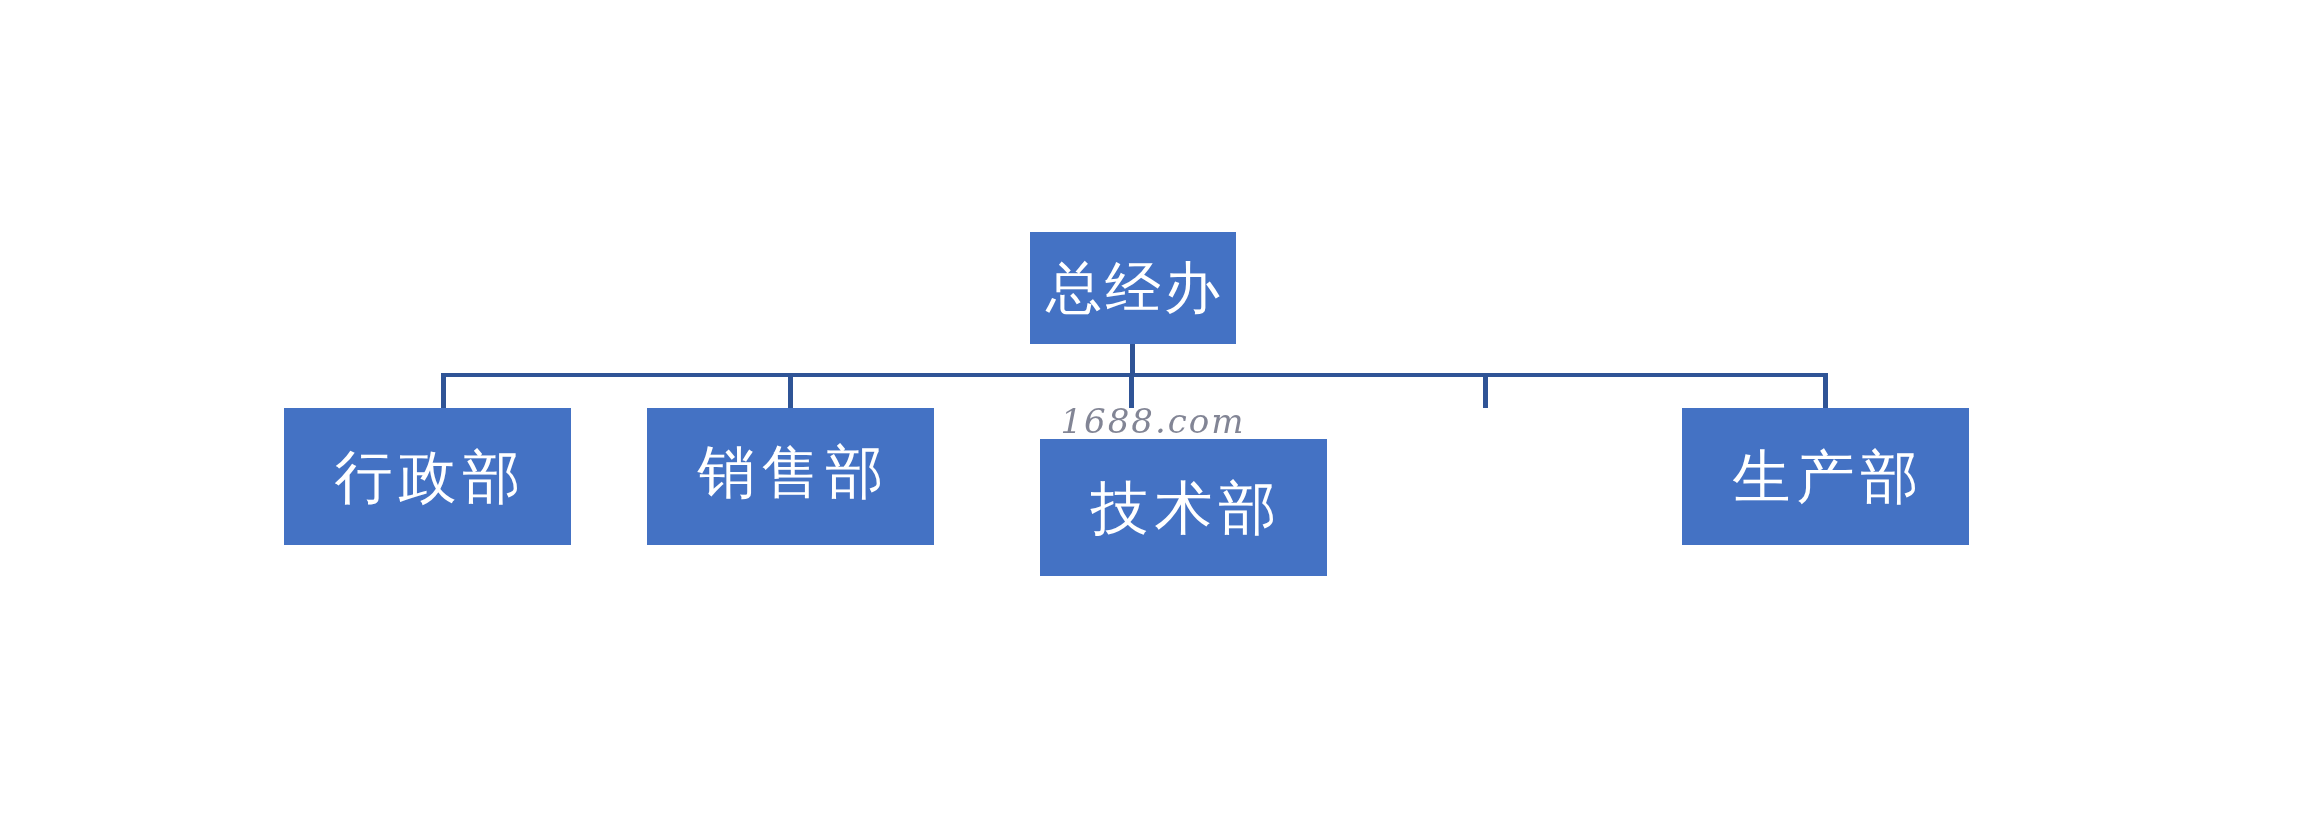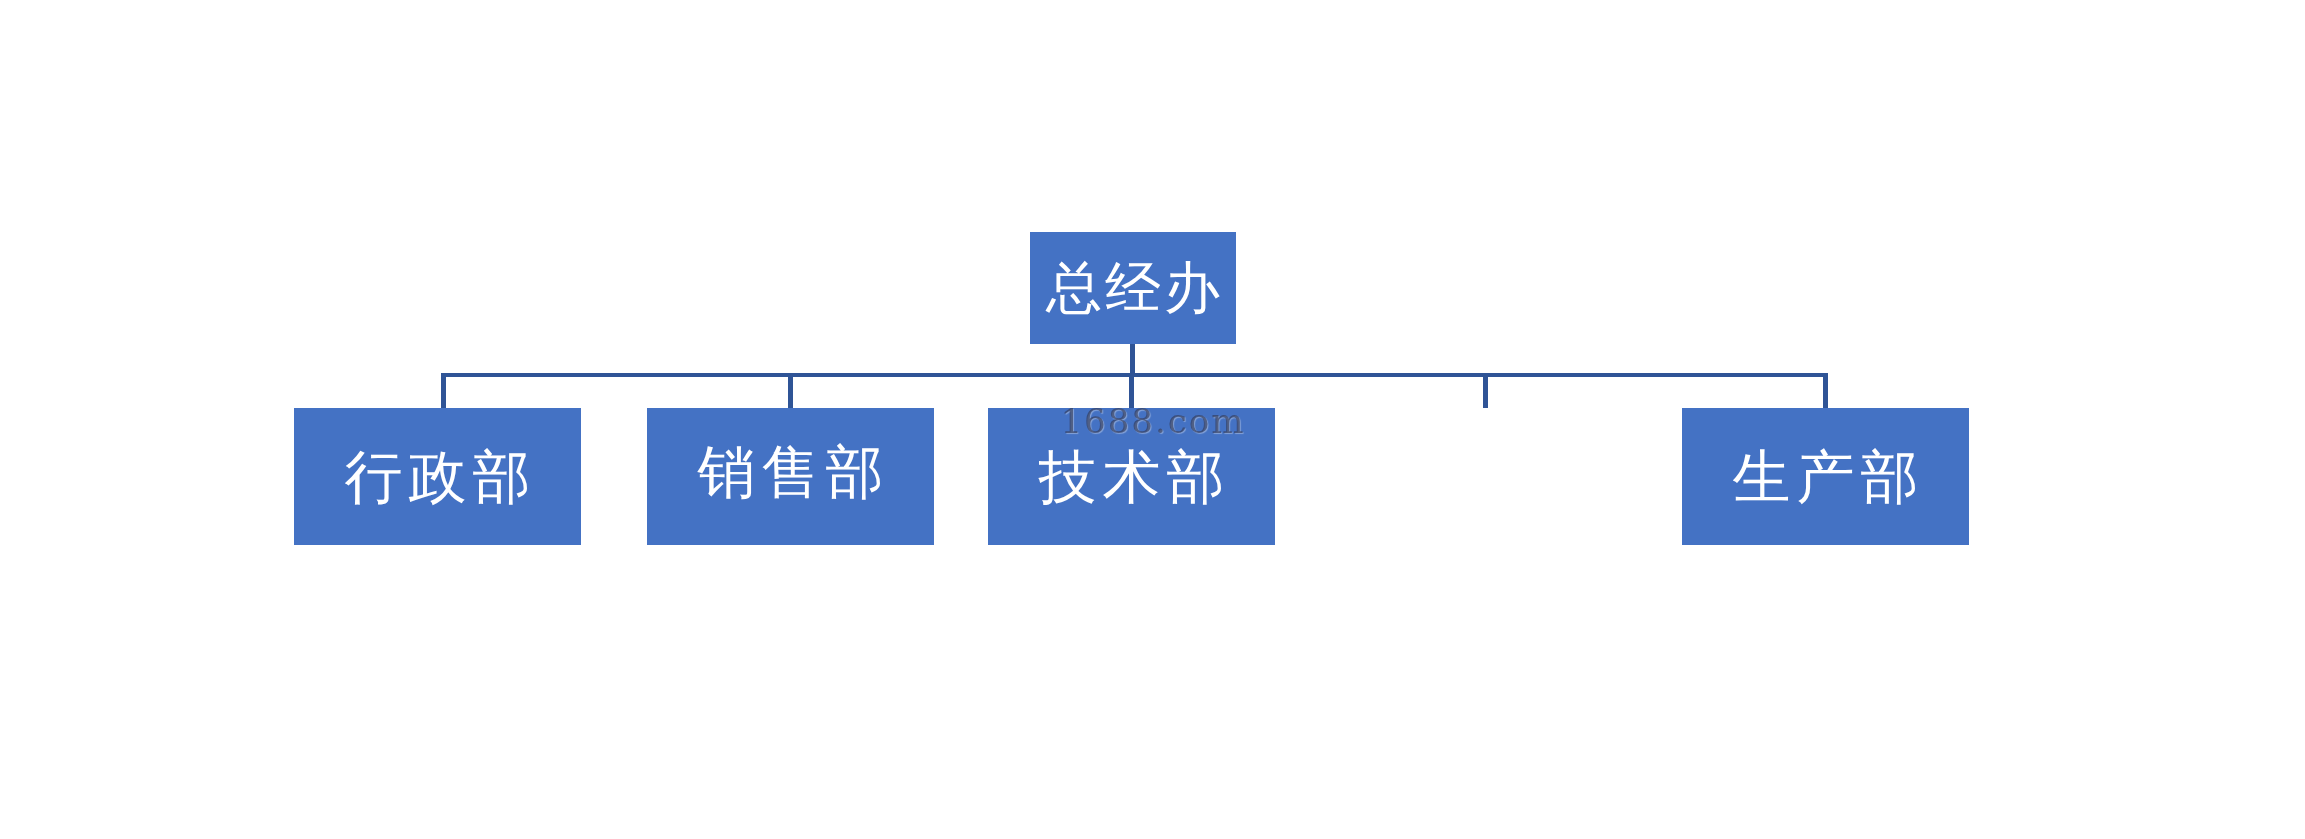"1688.com" .watermark { font-style: none -> italic }
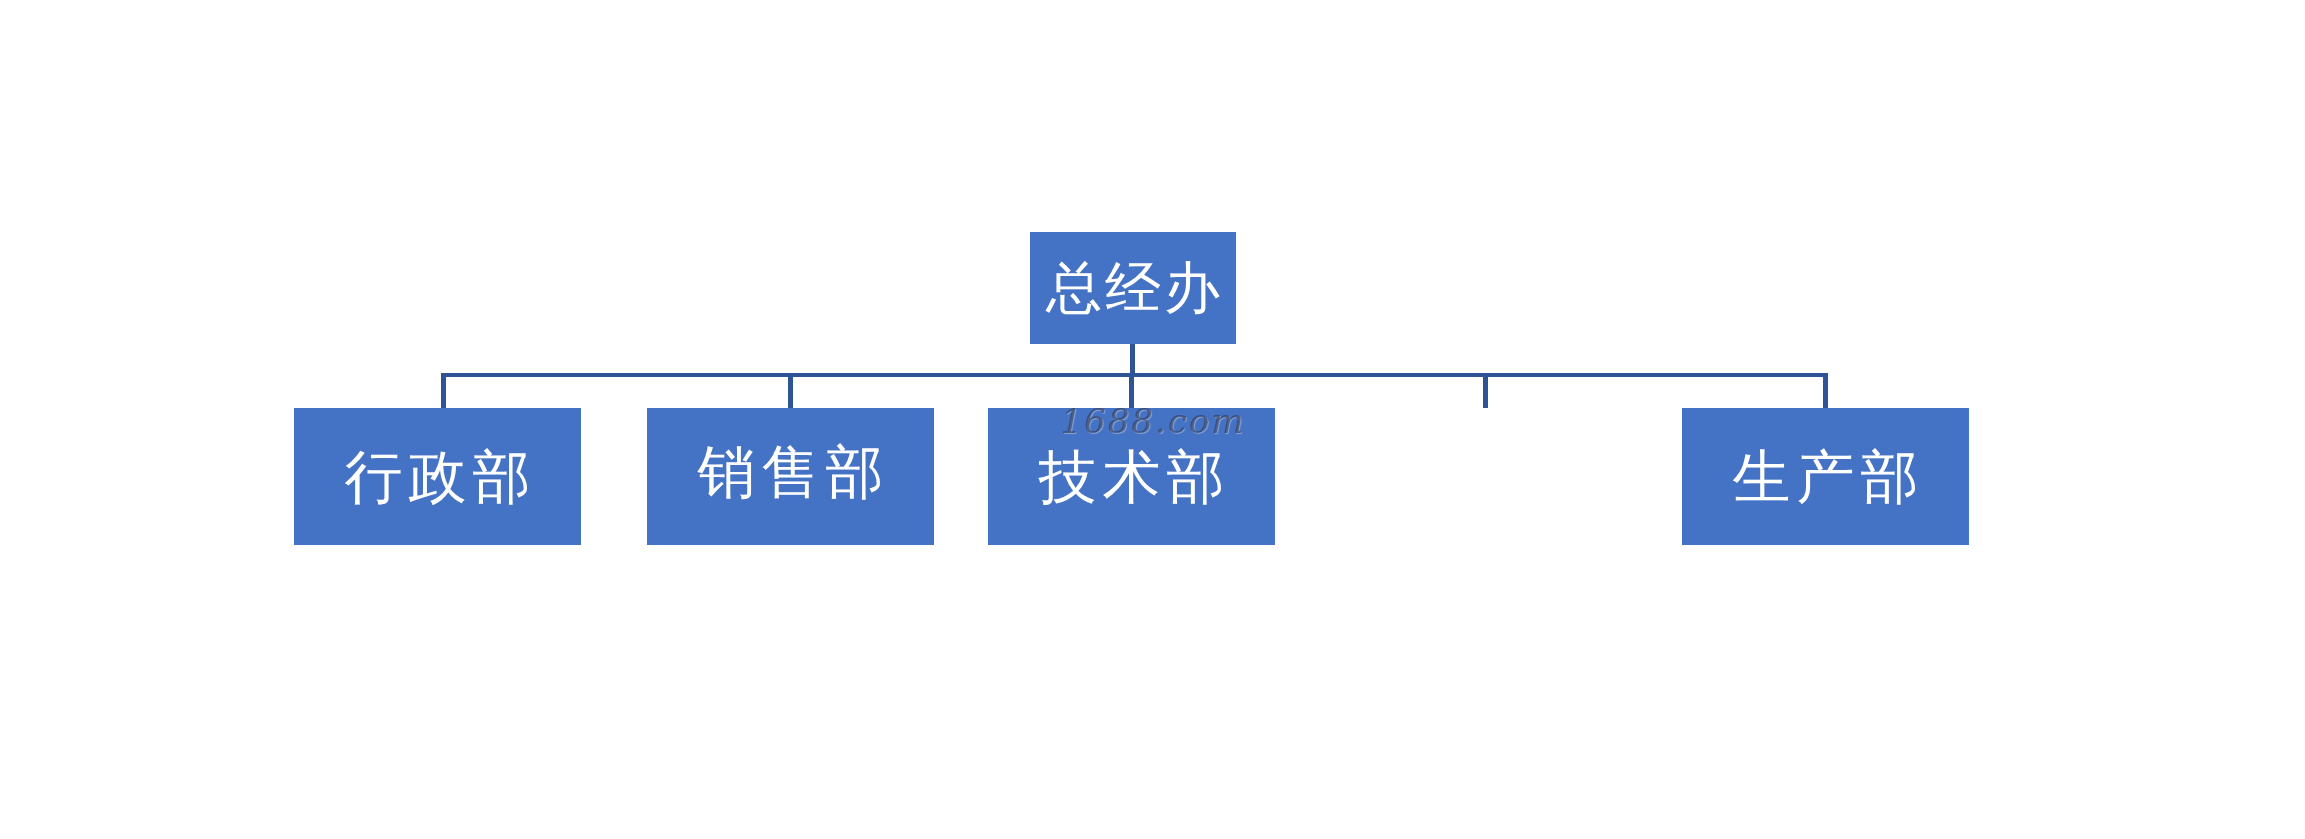"行政部" .dept-0 { left: 294px -> 284px }
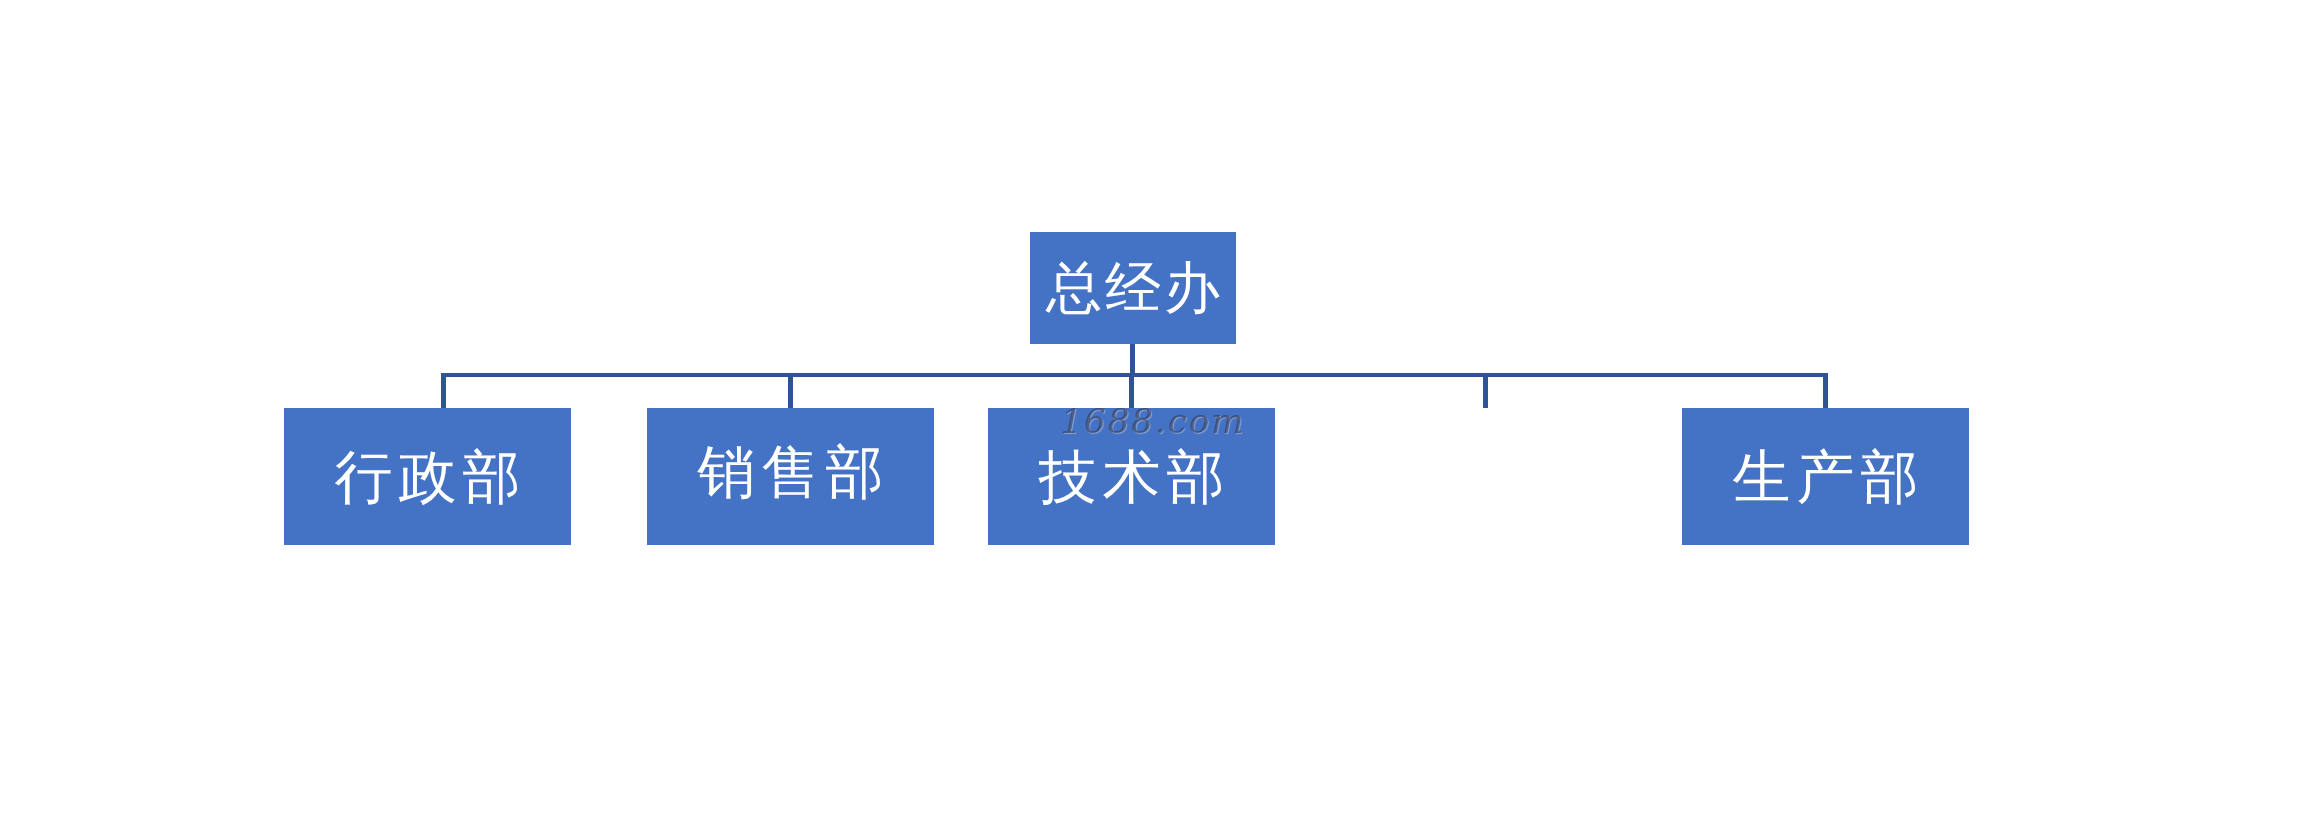"技术部" .dept-2 { left: 988px -> 1040px; margin-top: none -> 31px }
